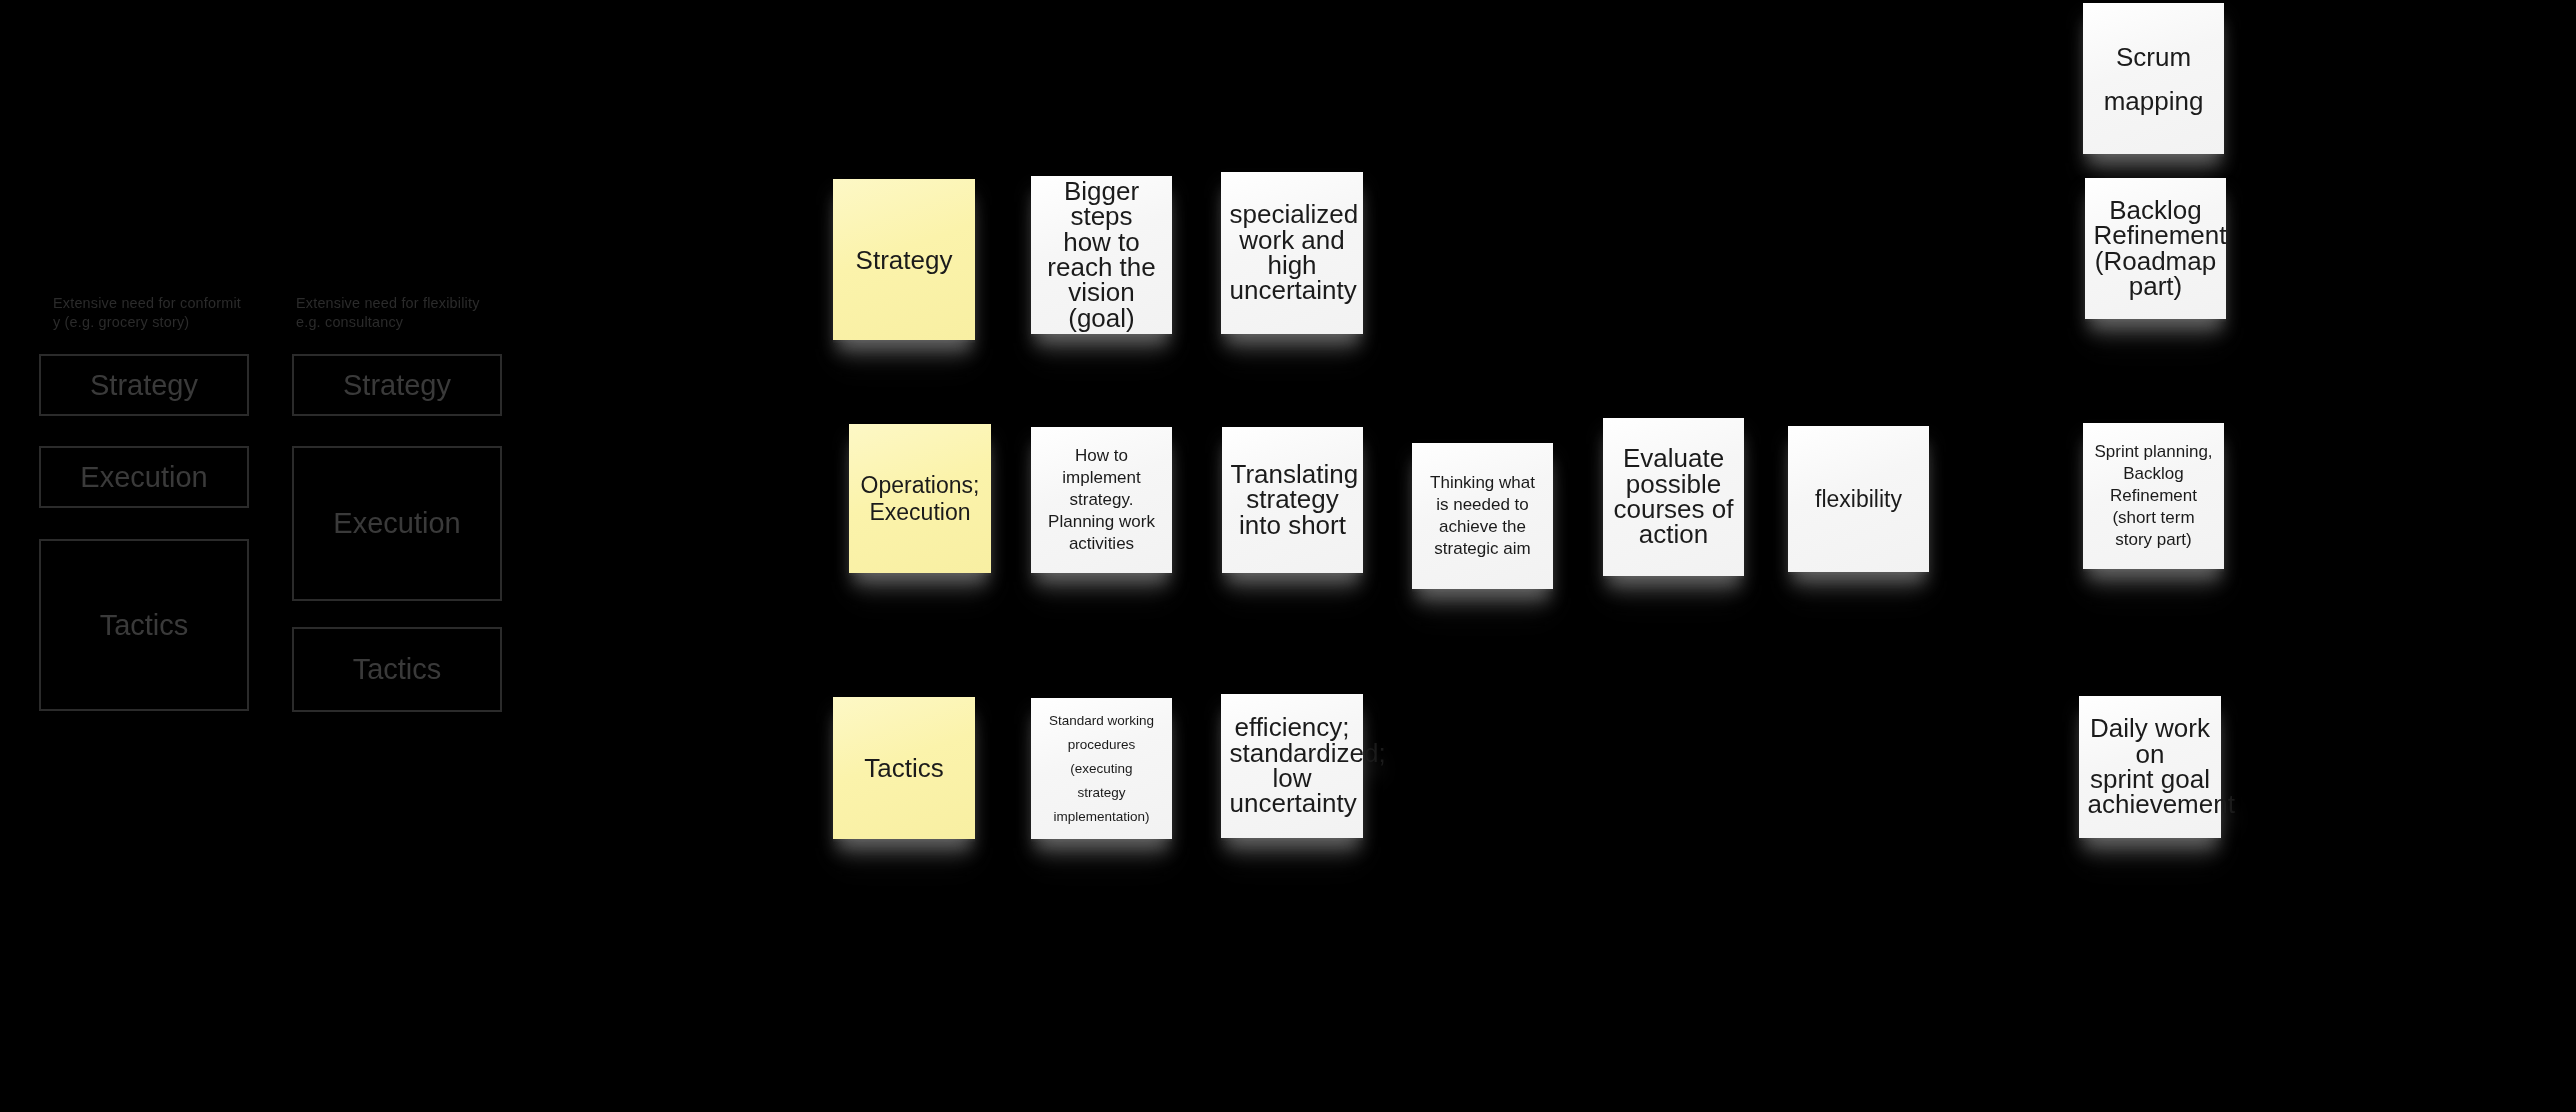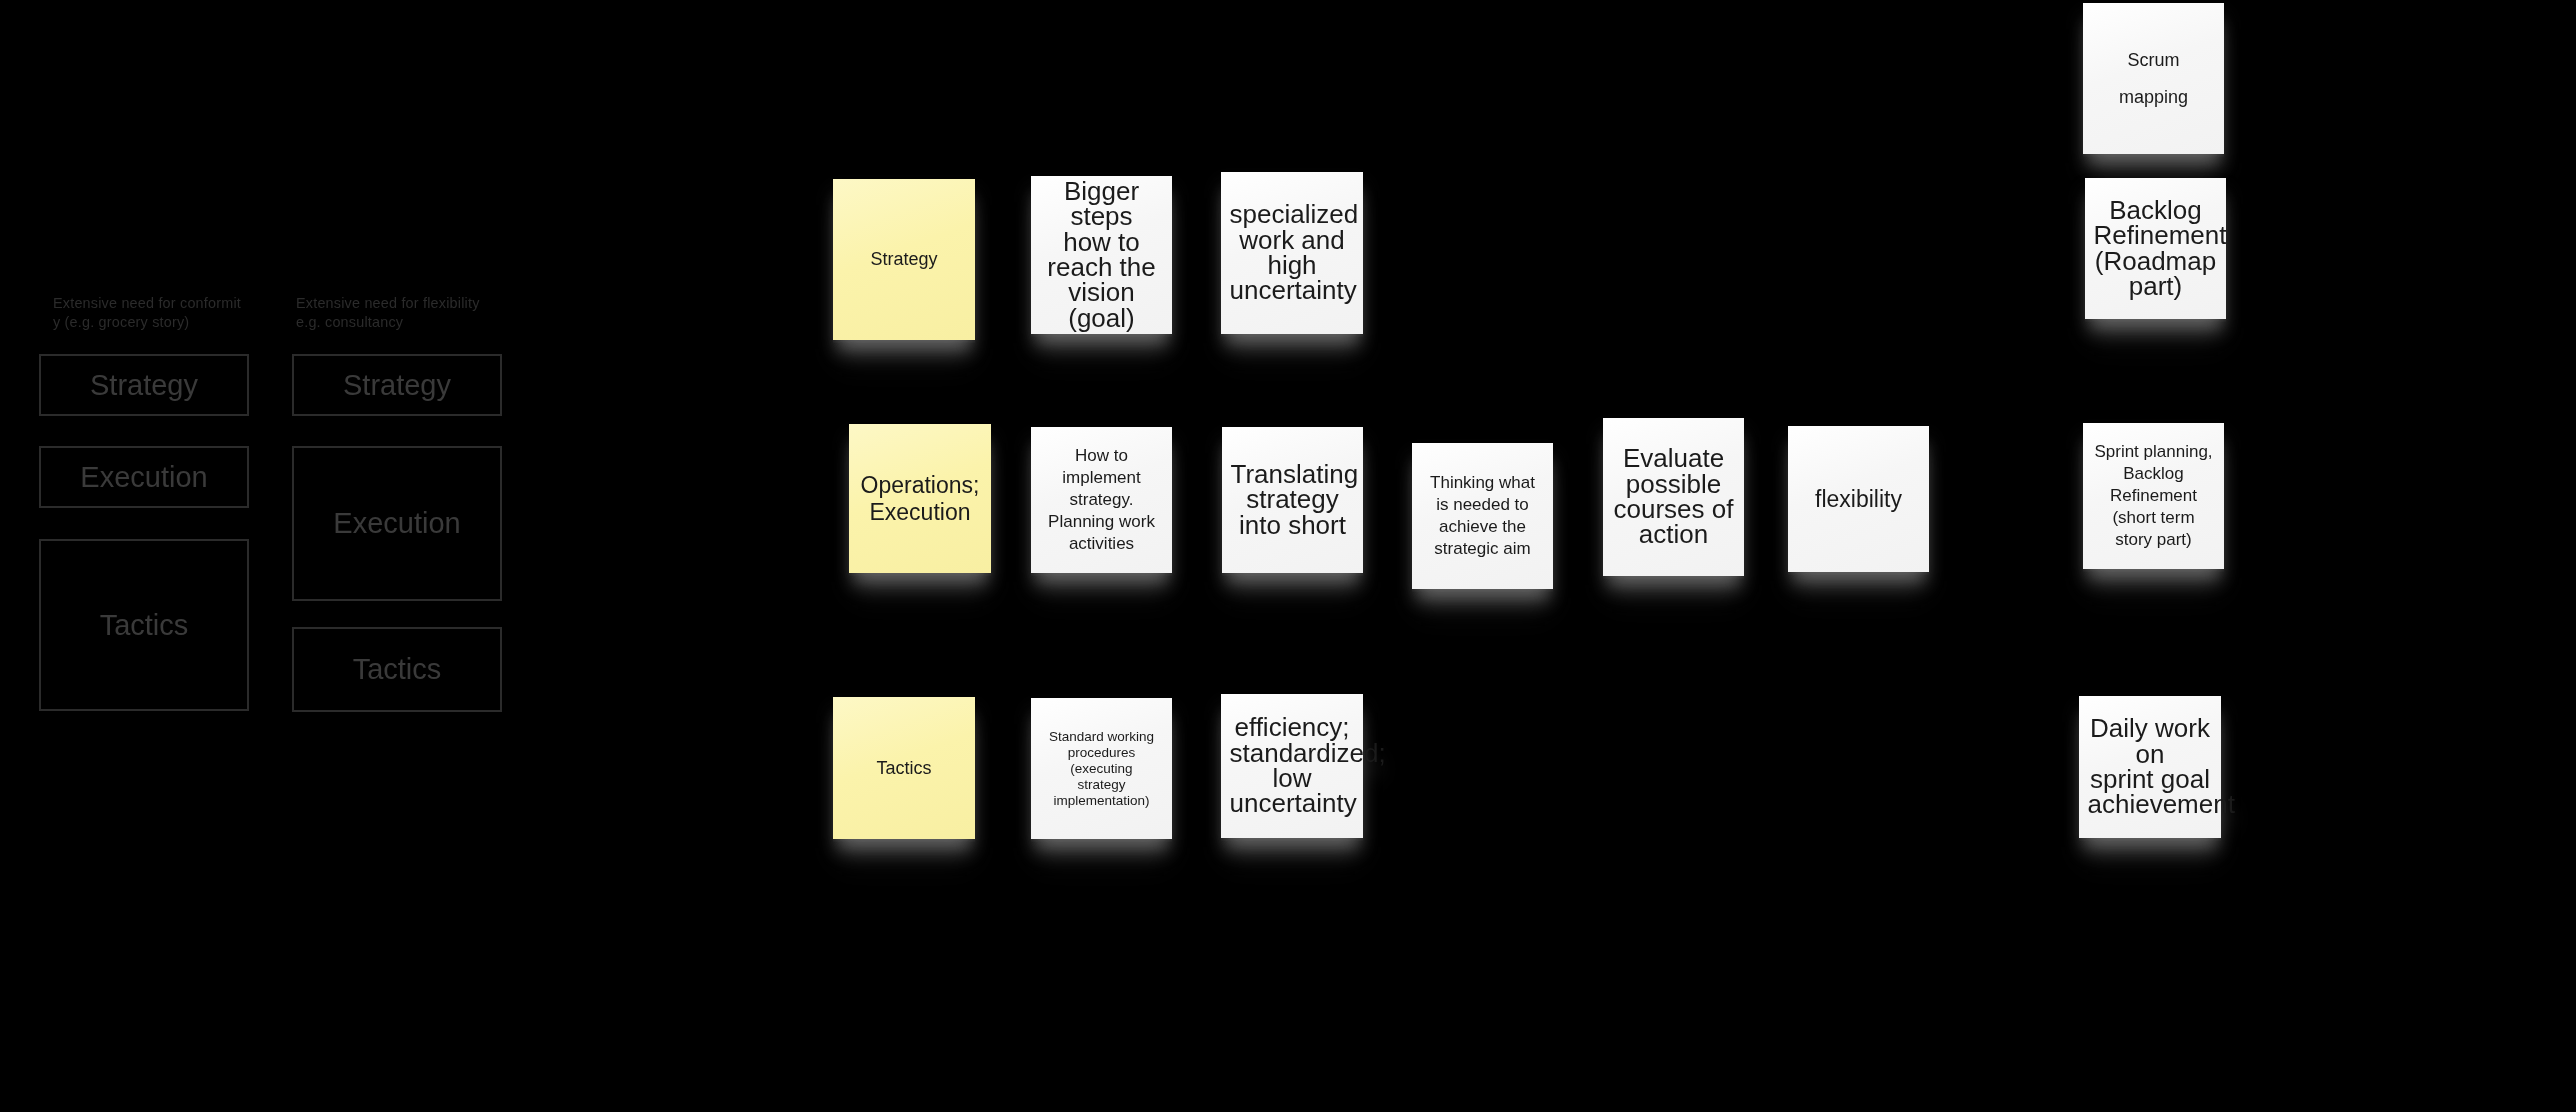"Scrum" .fs-xl .note-text { font-size: 18px -> 26px; line-height: 37px -> 44px }
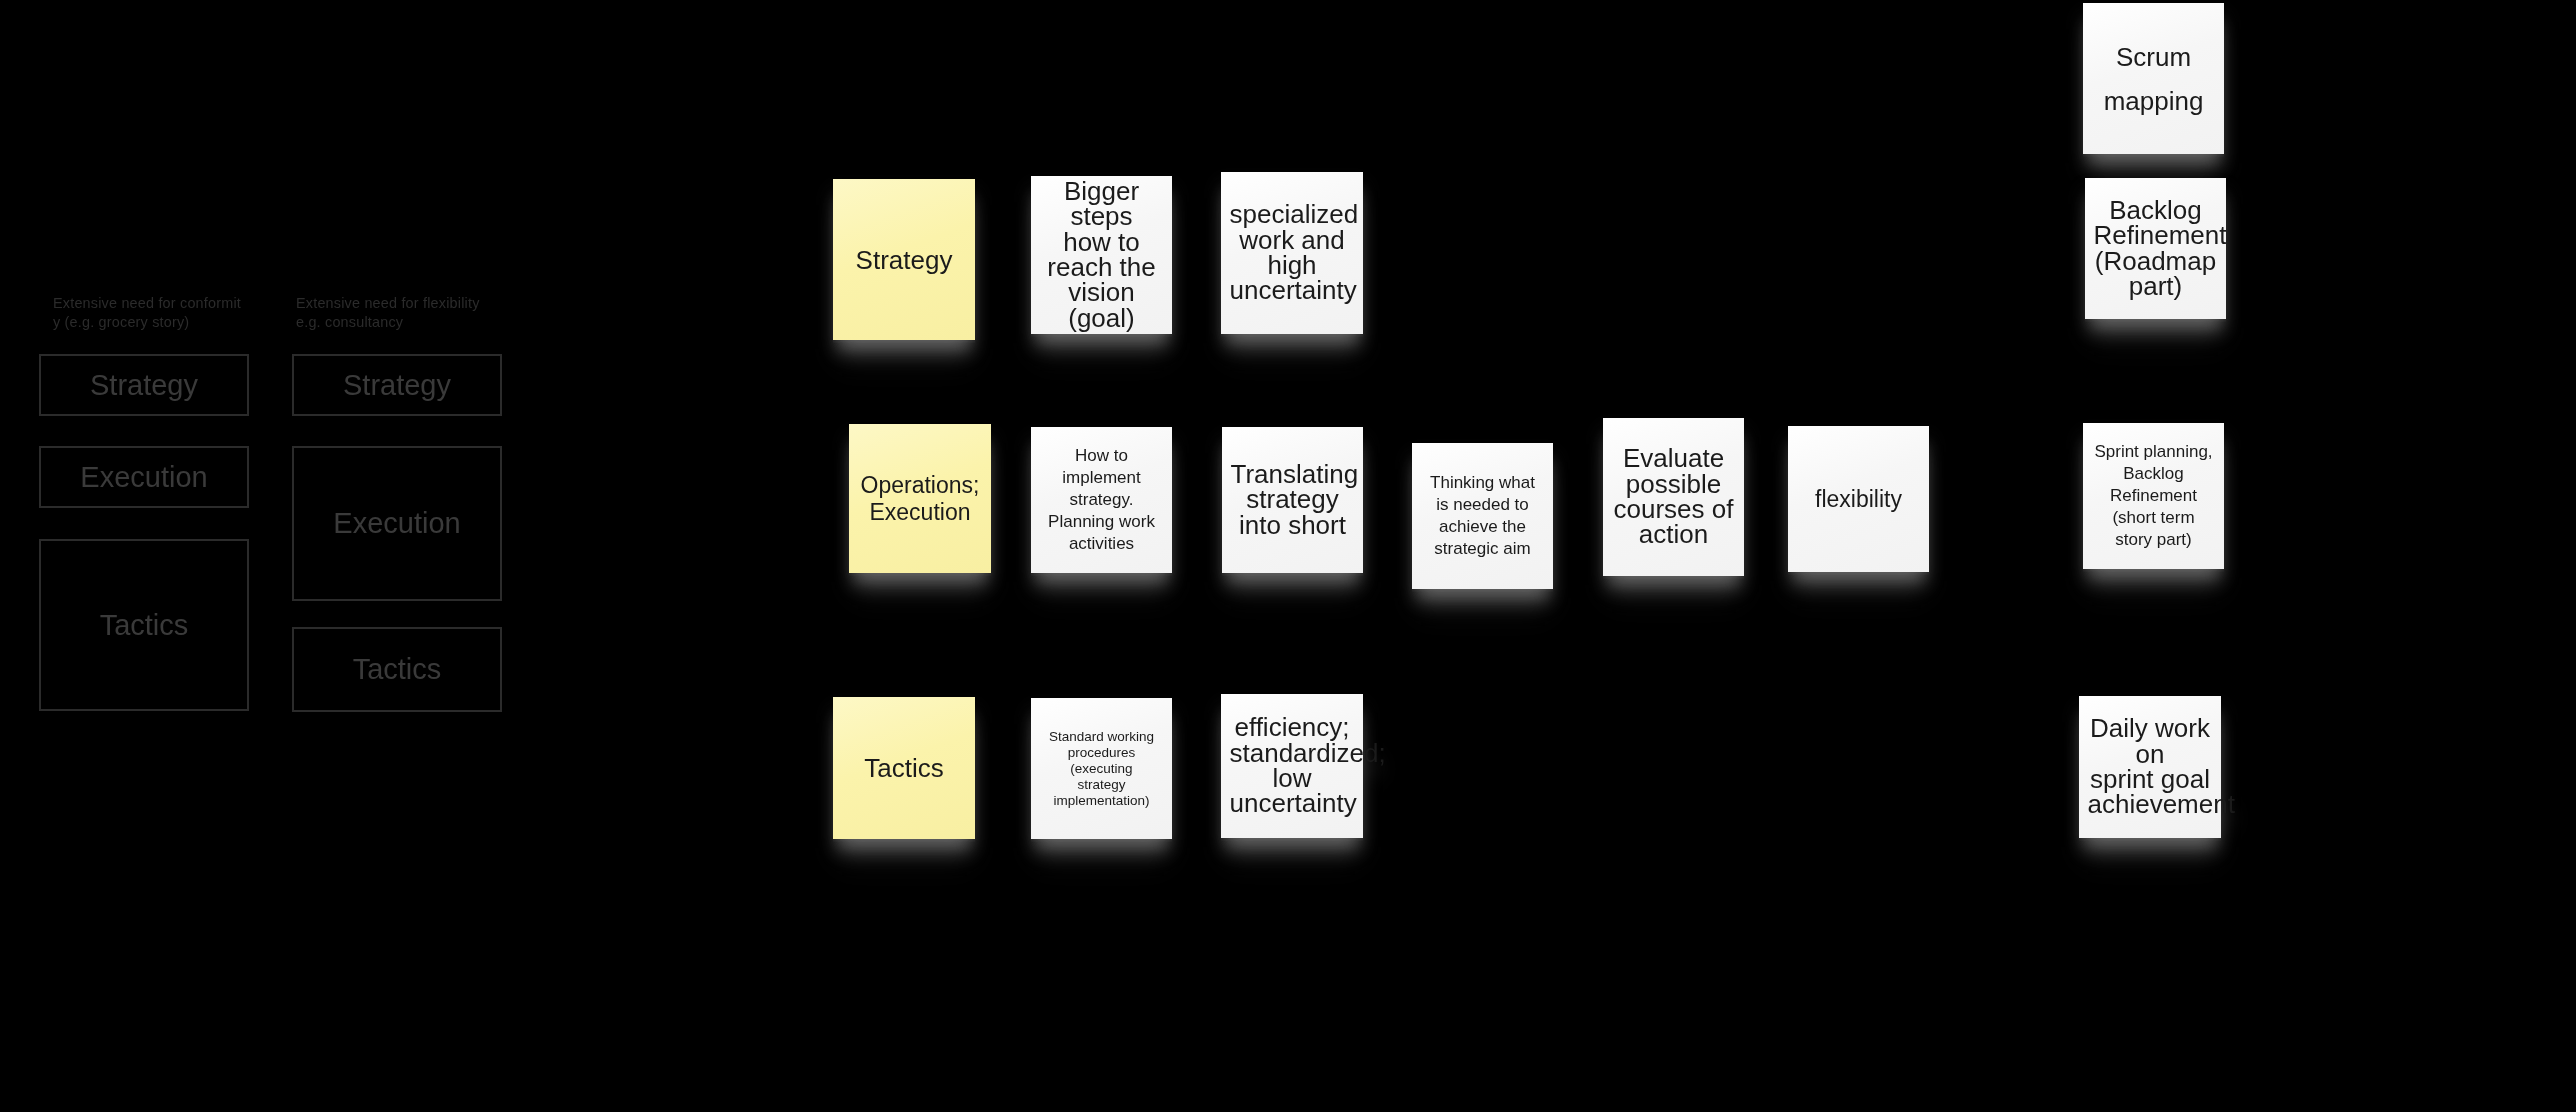"Standard working" .fs-xs .note-text { line-height: 16px -> 24px }
